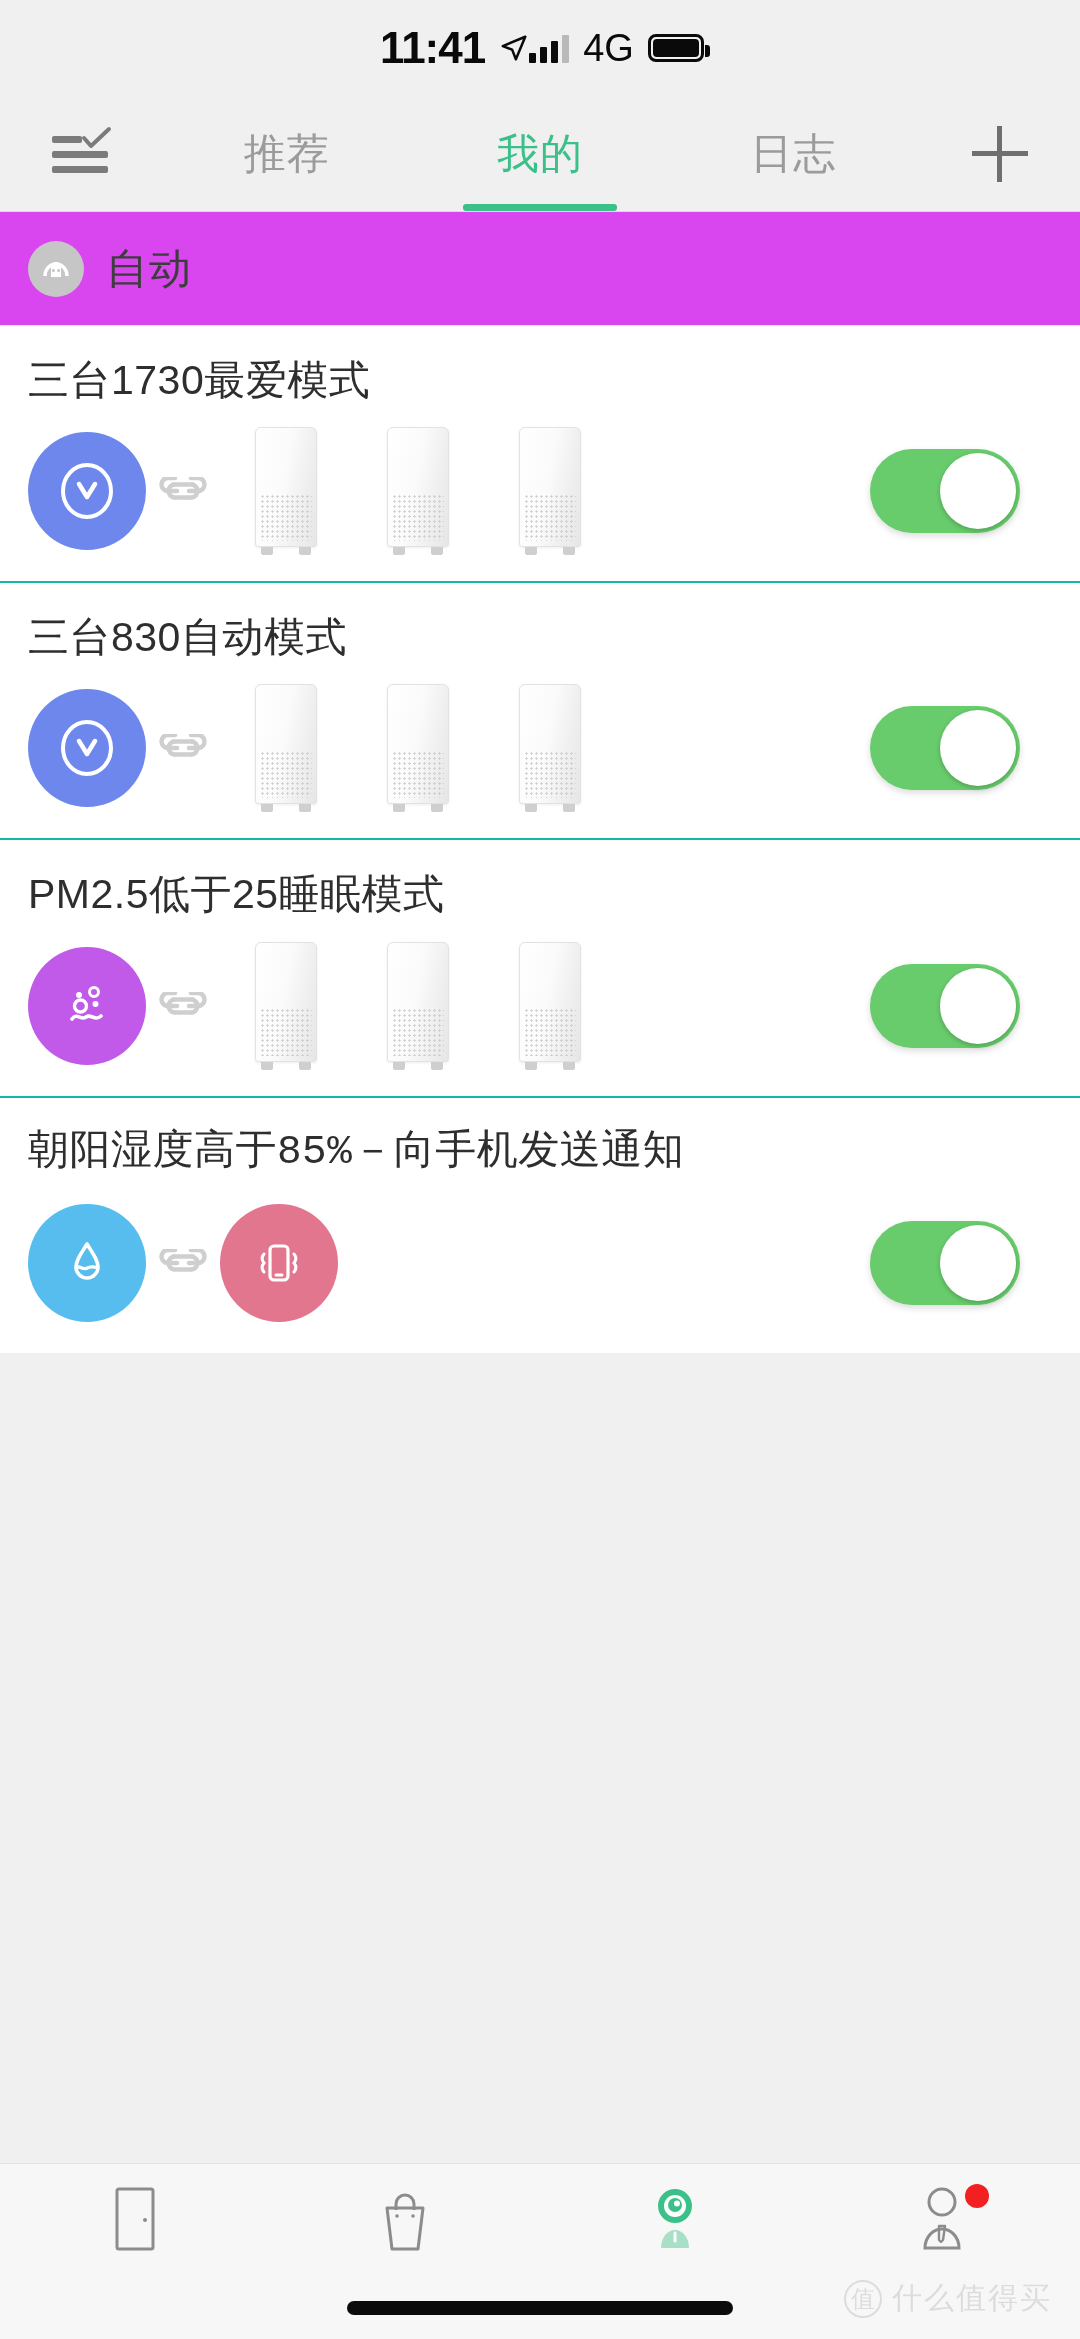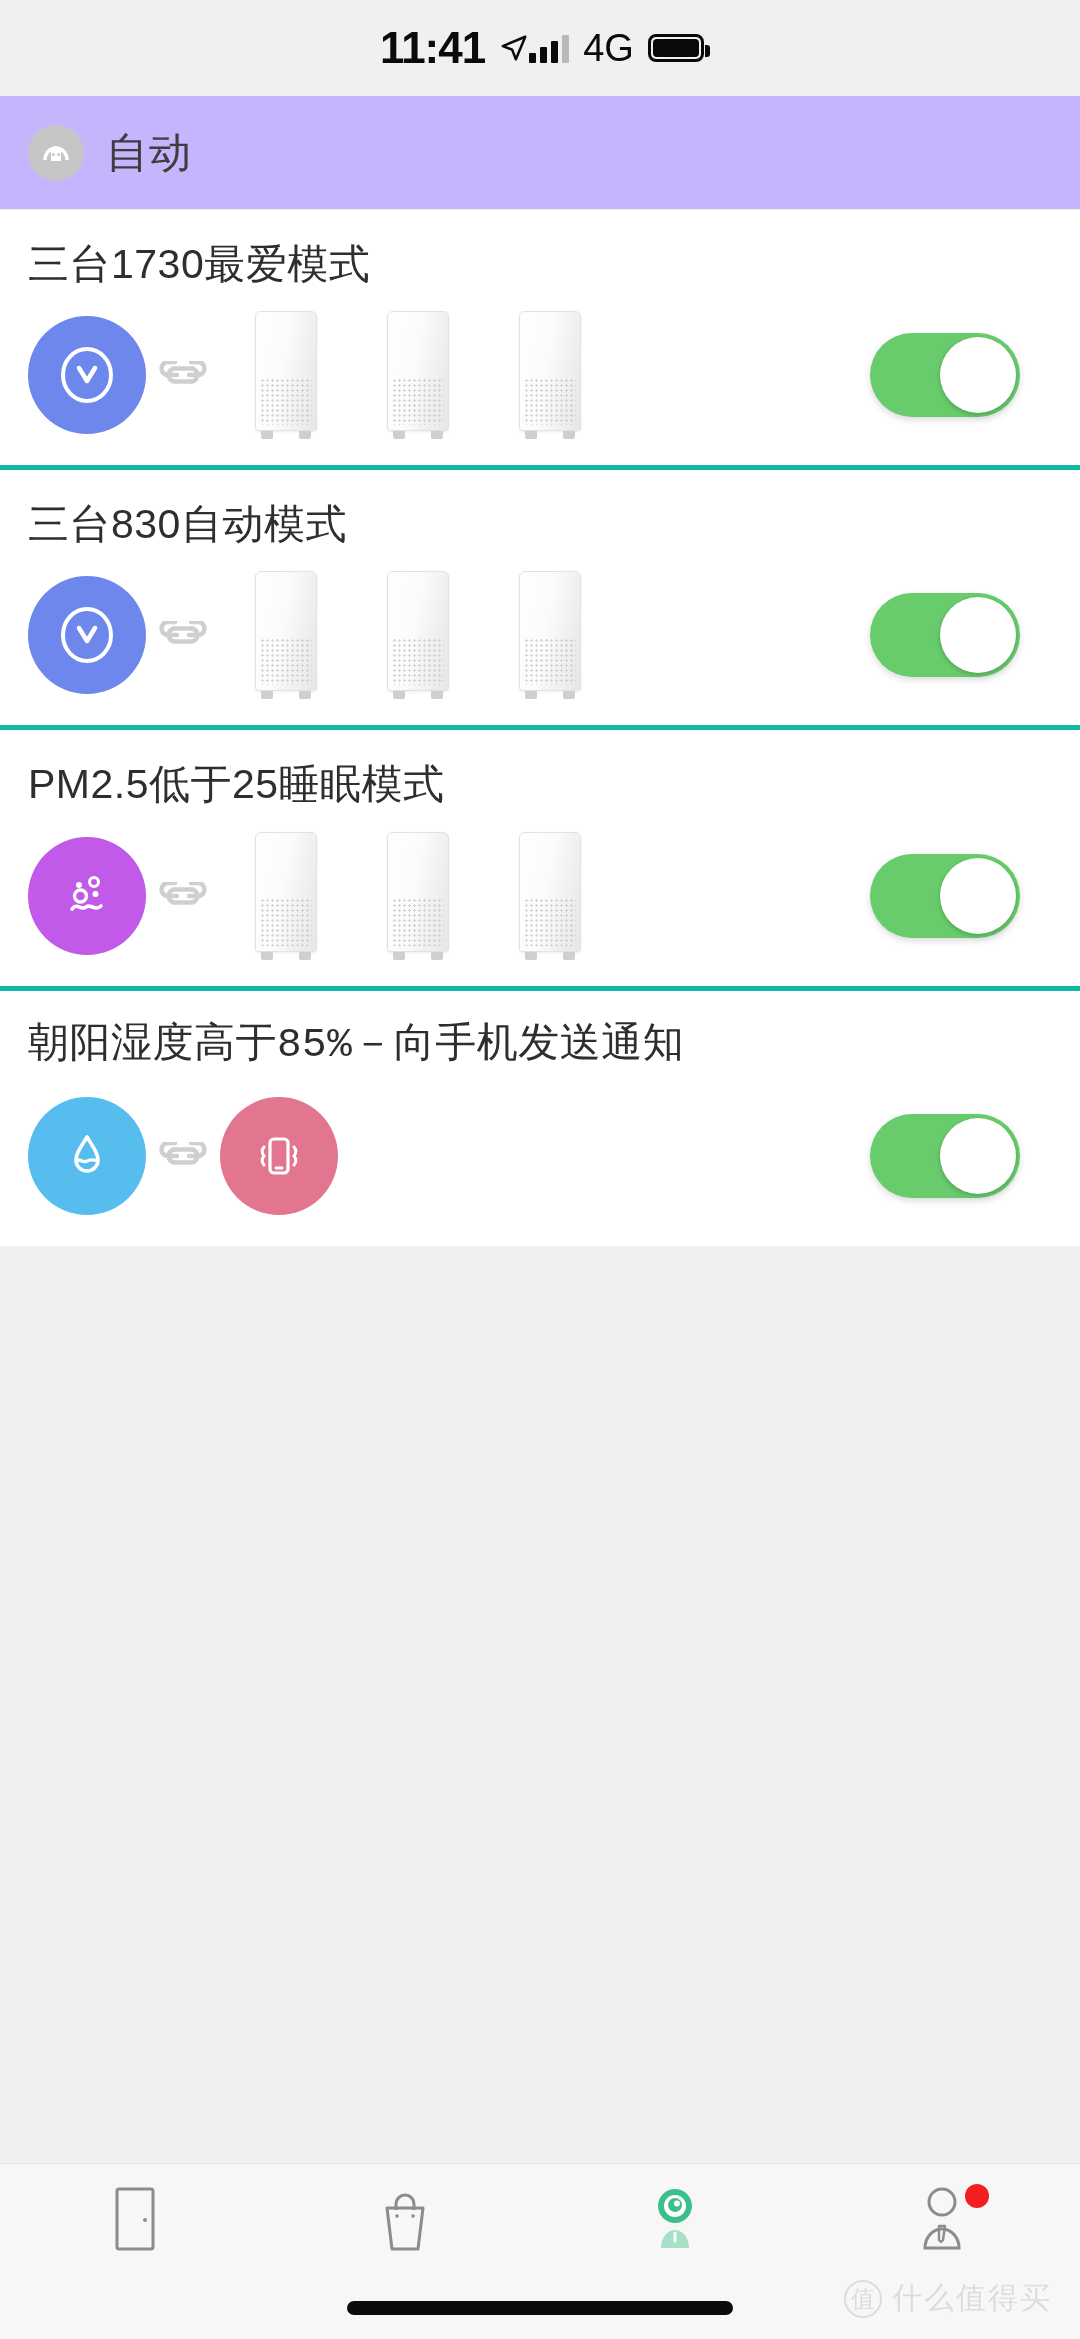"推荐" div.topbar { html: none -> <div> <div> <span> <i></i> <i></i> <i></i> <svg> <path></path> </svg> </span> </div> <div> <div> <span>推荐</span> </div> <div> <span>我的</span> </div> <div> <span>日志</span> </div> </div> <div> <span> <i></i> <i></i> </span> </div> </div> }
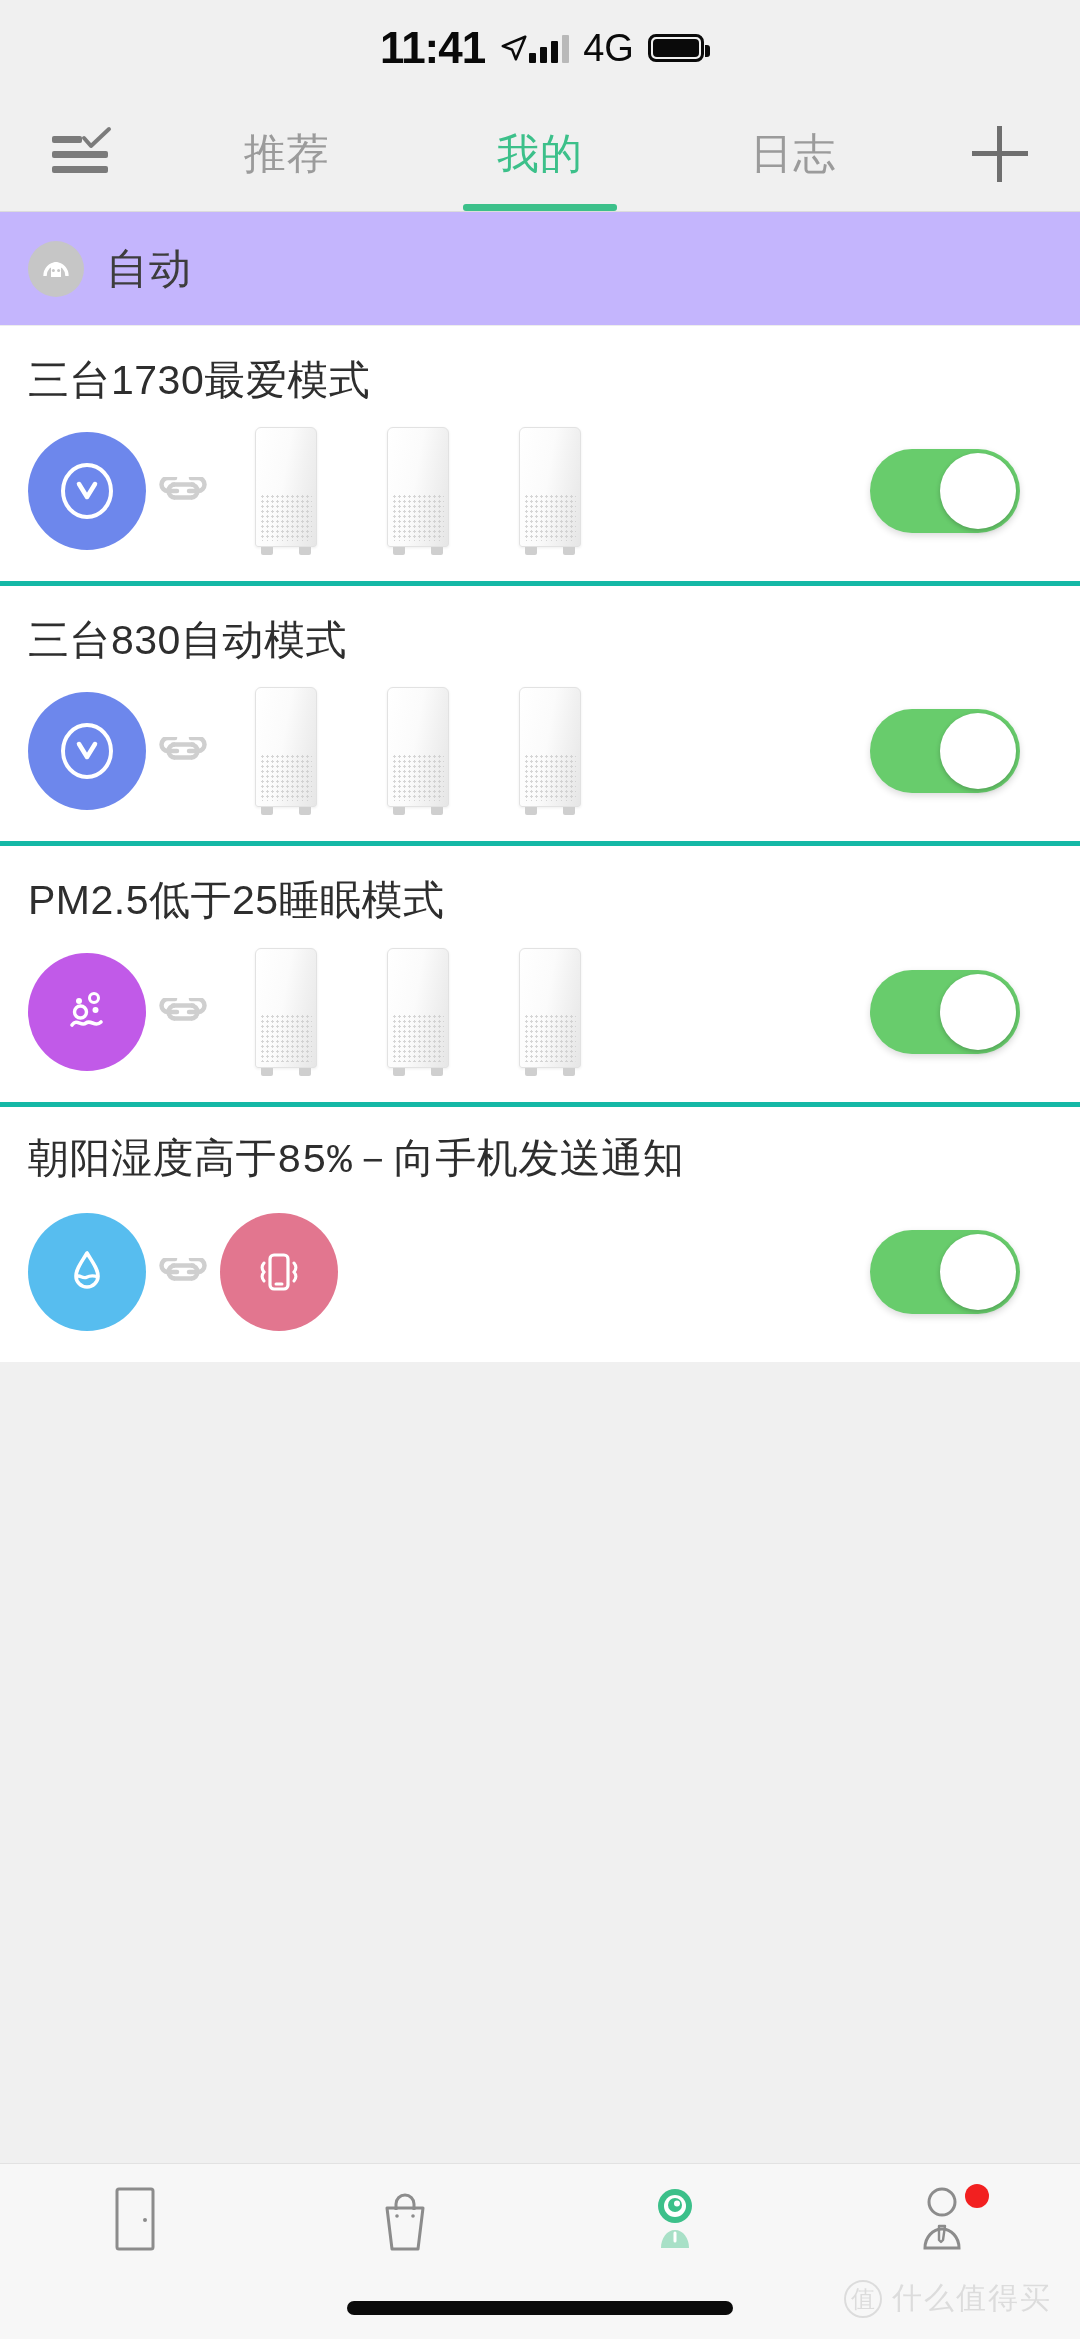"自动" .list-card { background: #c4b5fd -> #d946ef }
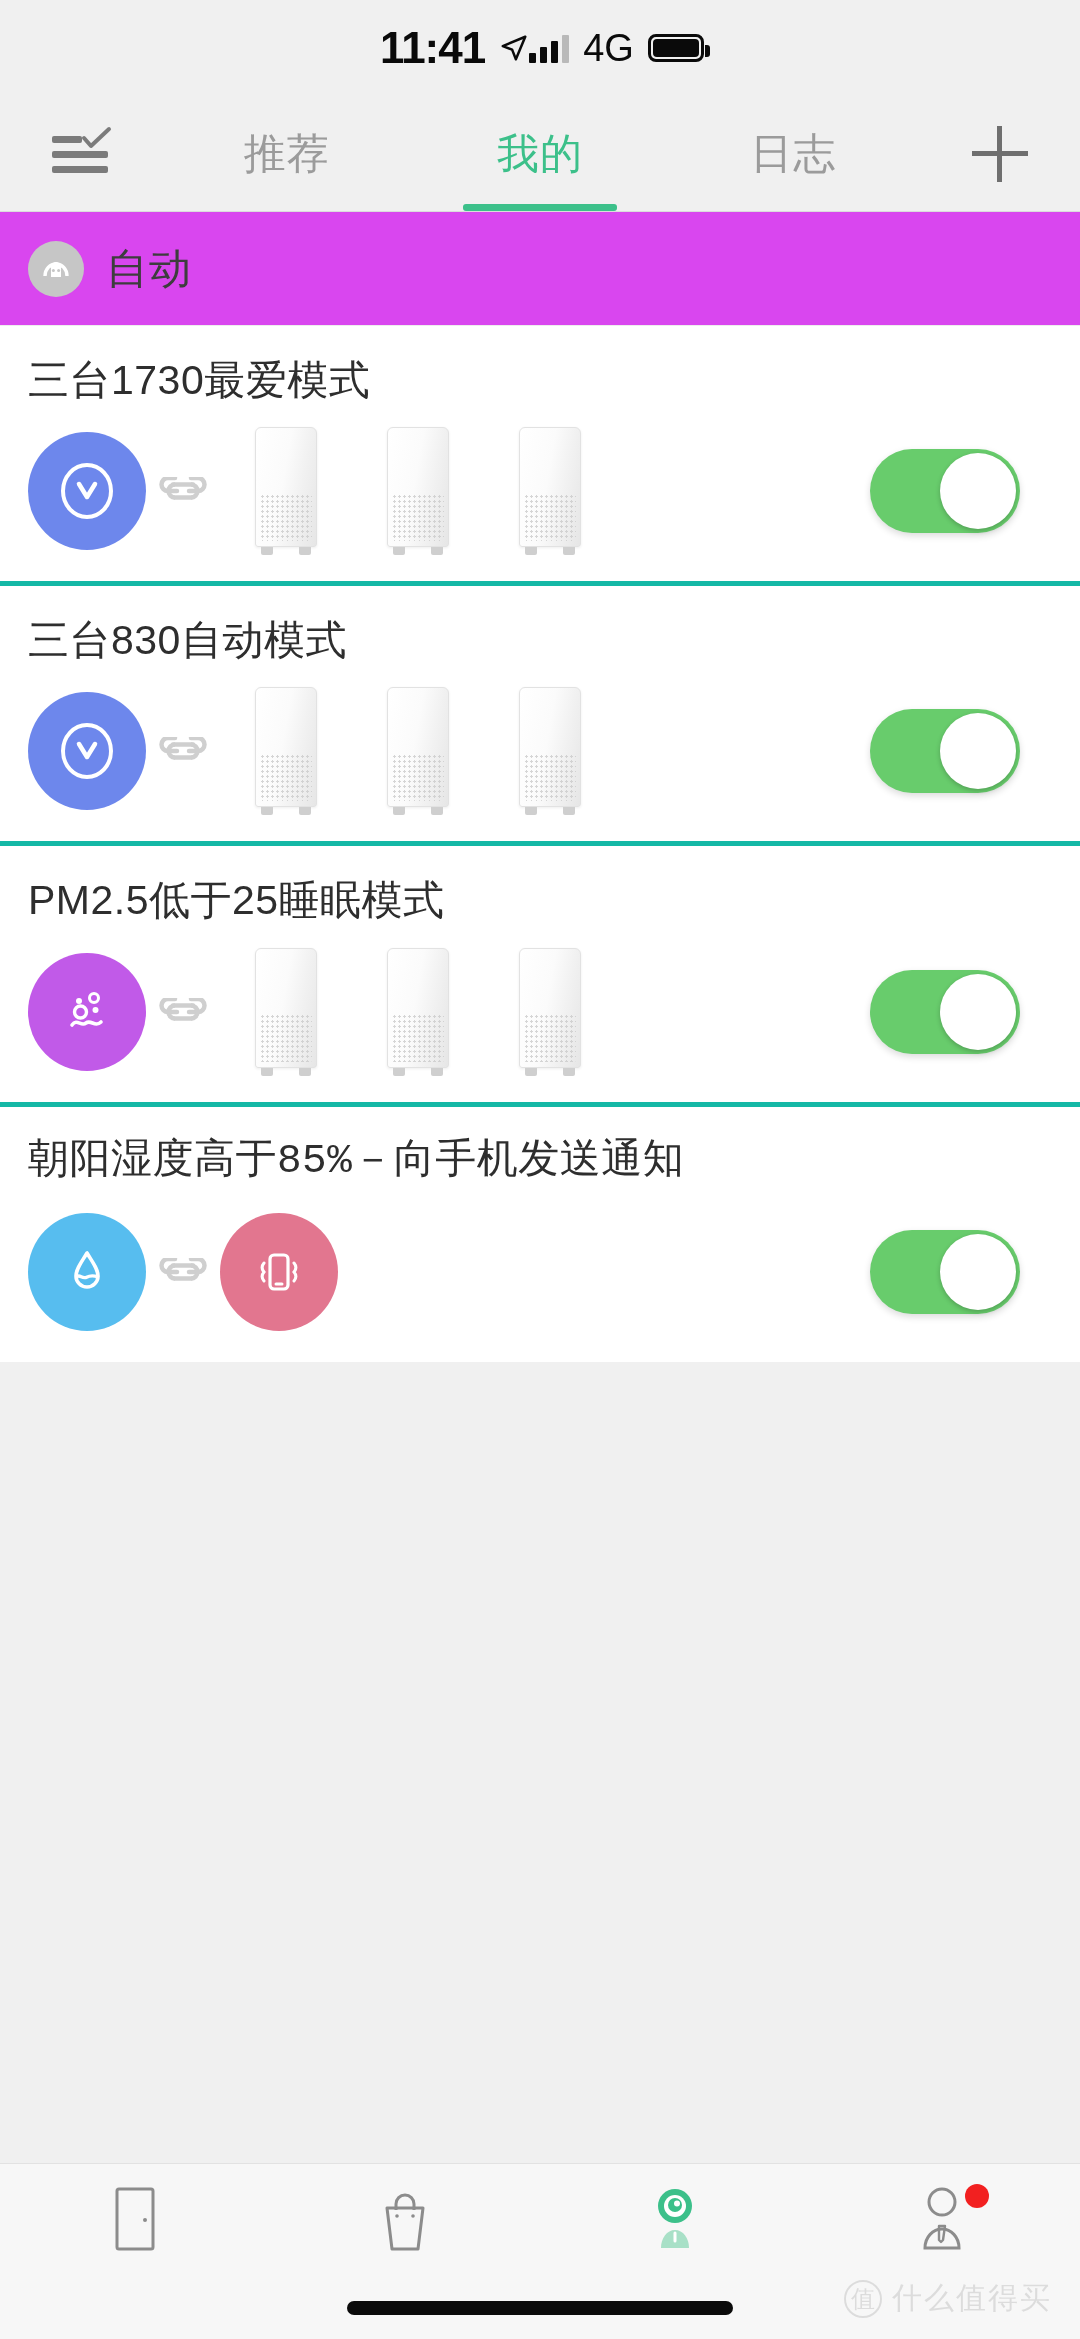"三台1730最爱模式" .auto-row { border-bottom: 5px solid #14b8a6 -> 2px solid #14b8a6 }
